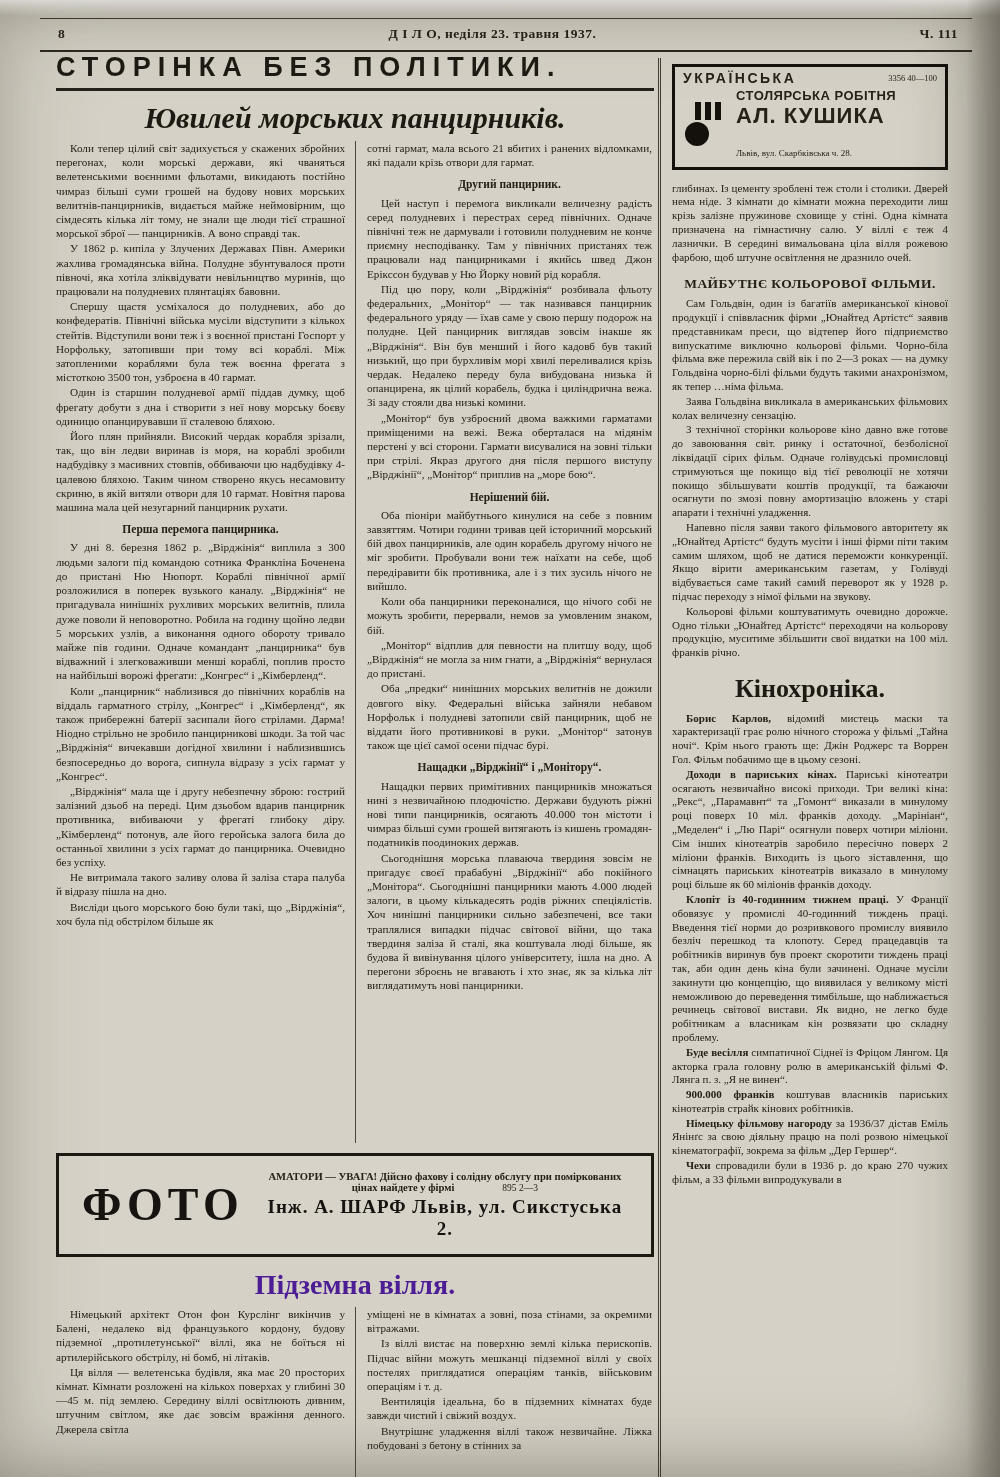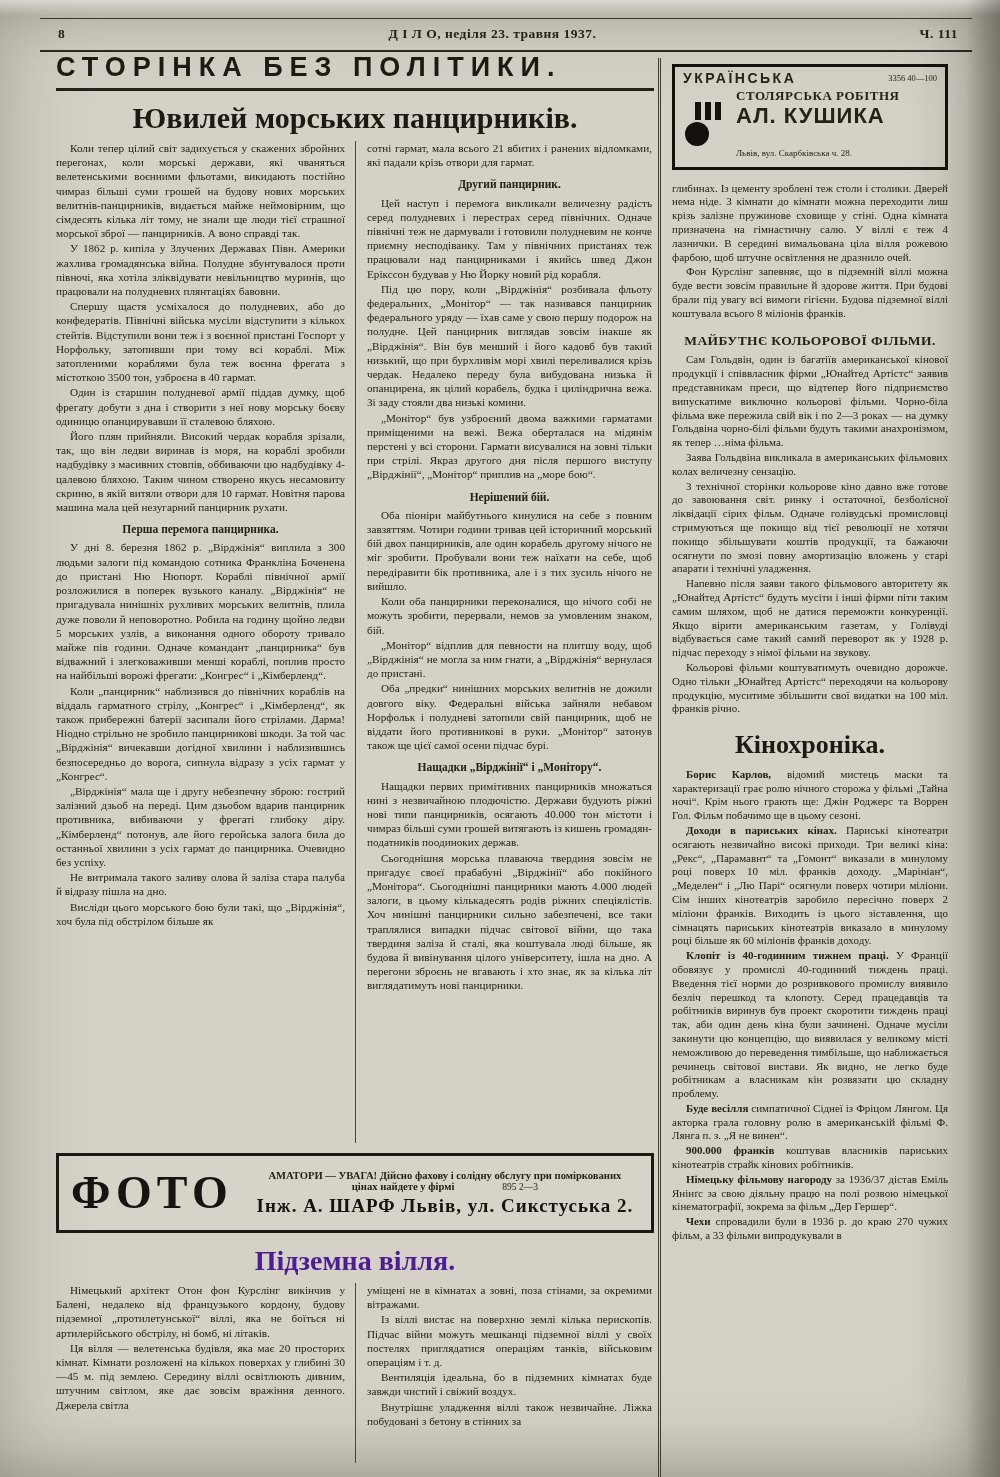"СТОЛЯРСЬКА РОБІТНЯ" .top-ad-l2 { font-family: Liberation Serif, serif -> Liberation Sans, sans-serif }
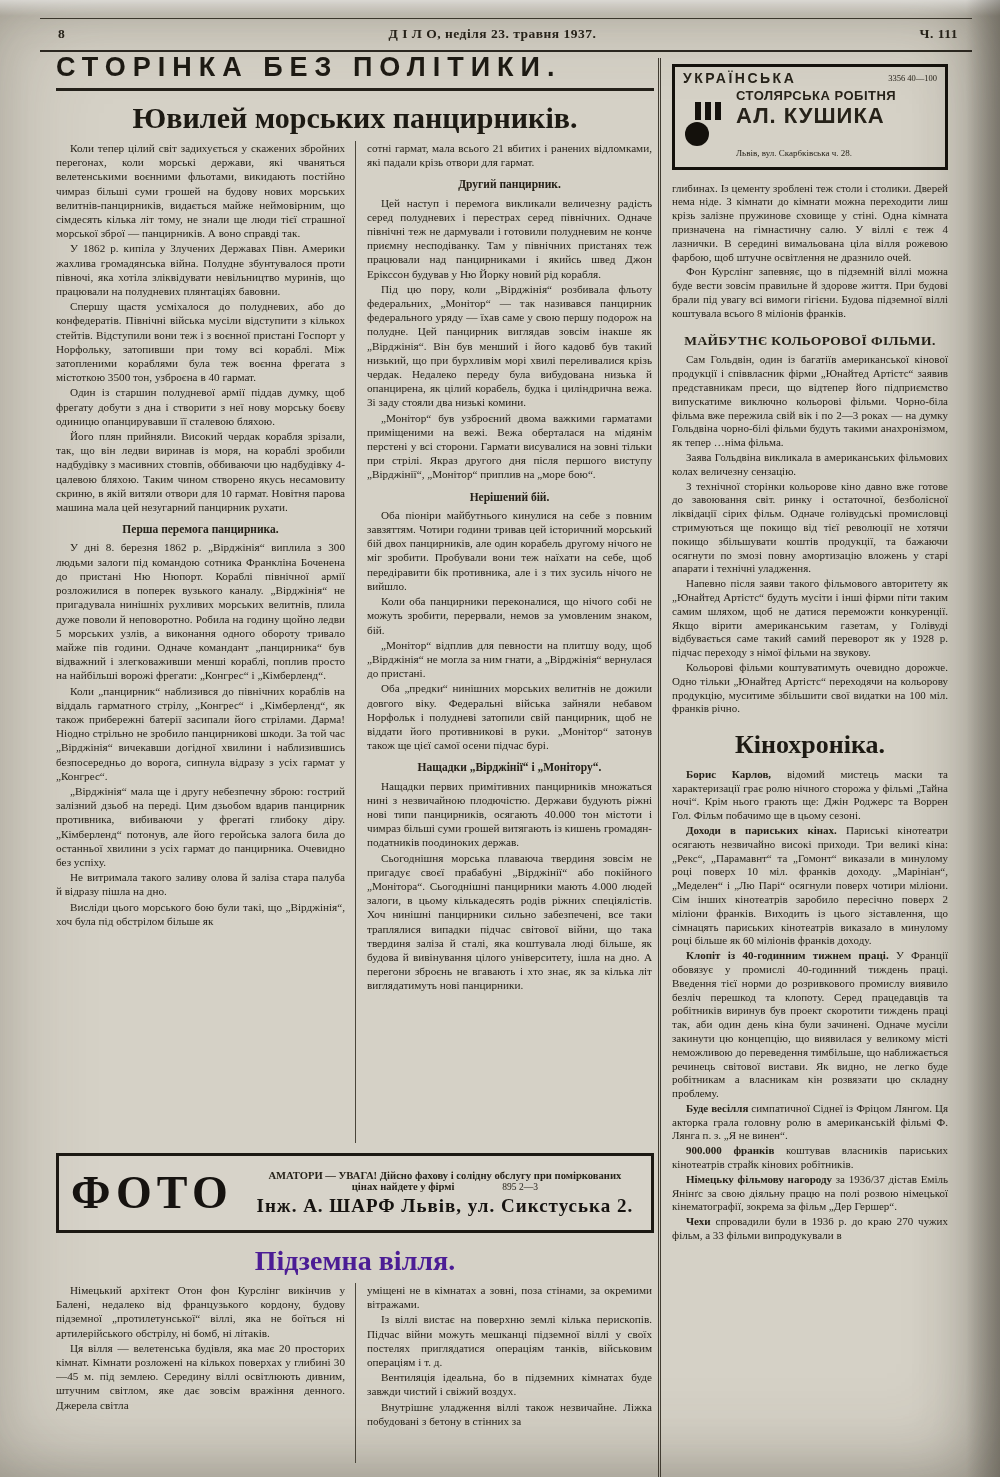"Ювилей морських панцирників." .article-title { font-style: none -> italic }
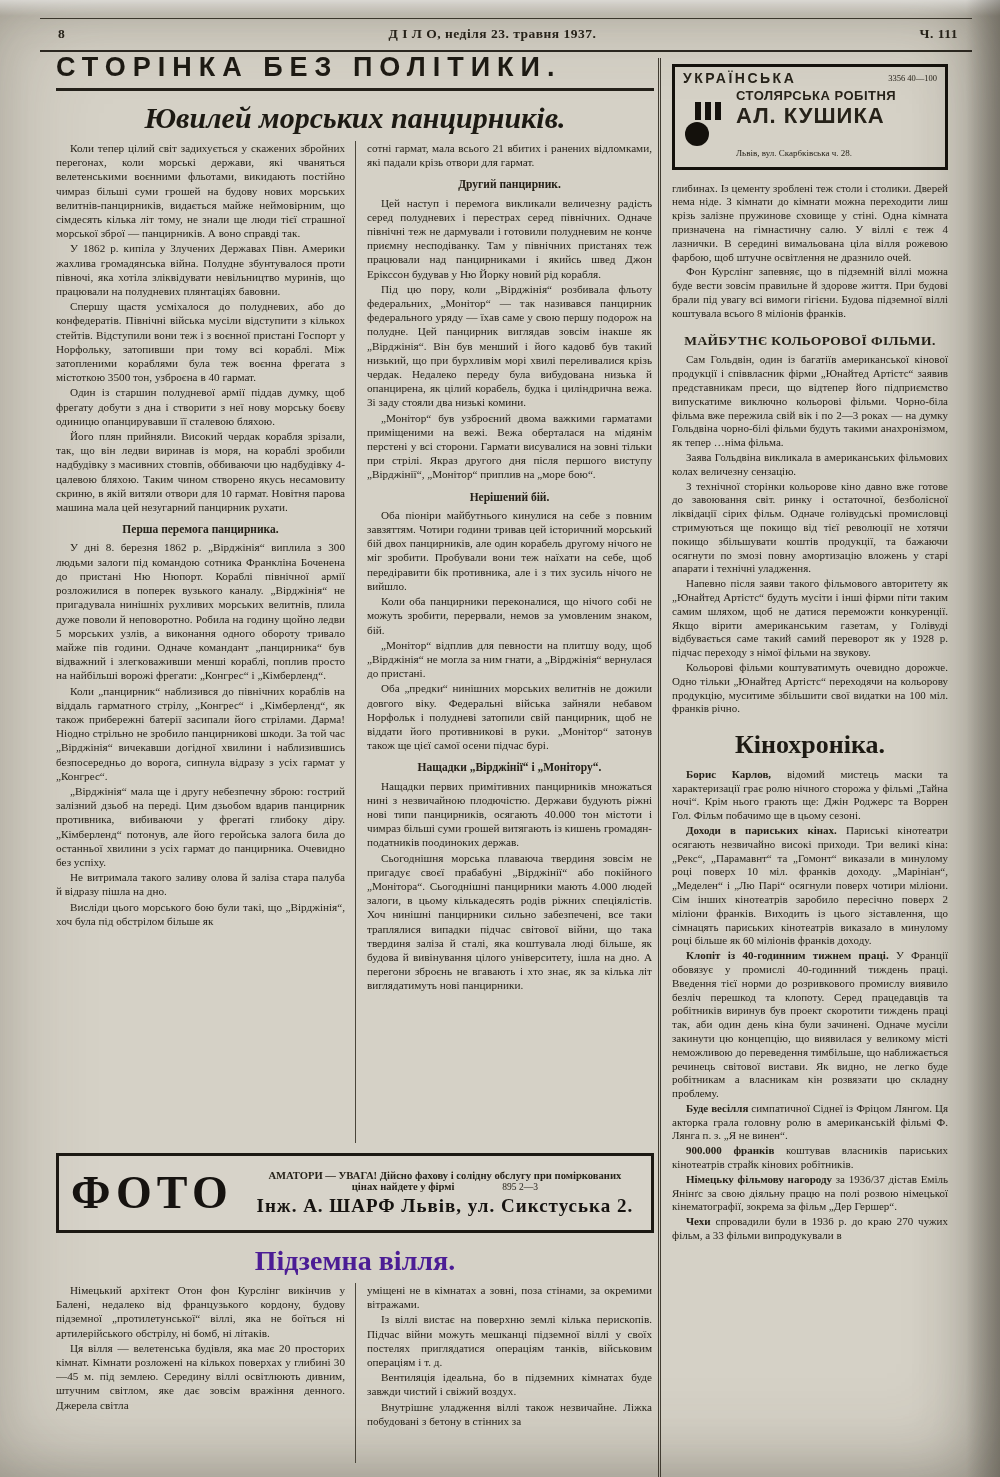"Фон Курслінг запевняє, що в" div.blk { html: <div>Фон Курслінг запевняє, що в підземній віллі можна буде вести зовсім правильне й здорове життя. При будові брали під увагу всі вимоги гігієни. Будова підземної віллі коштувала всього 8 міліонів франків.</div> -> none }
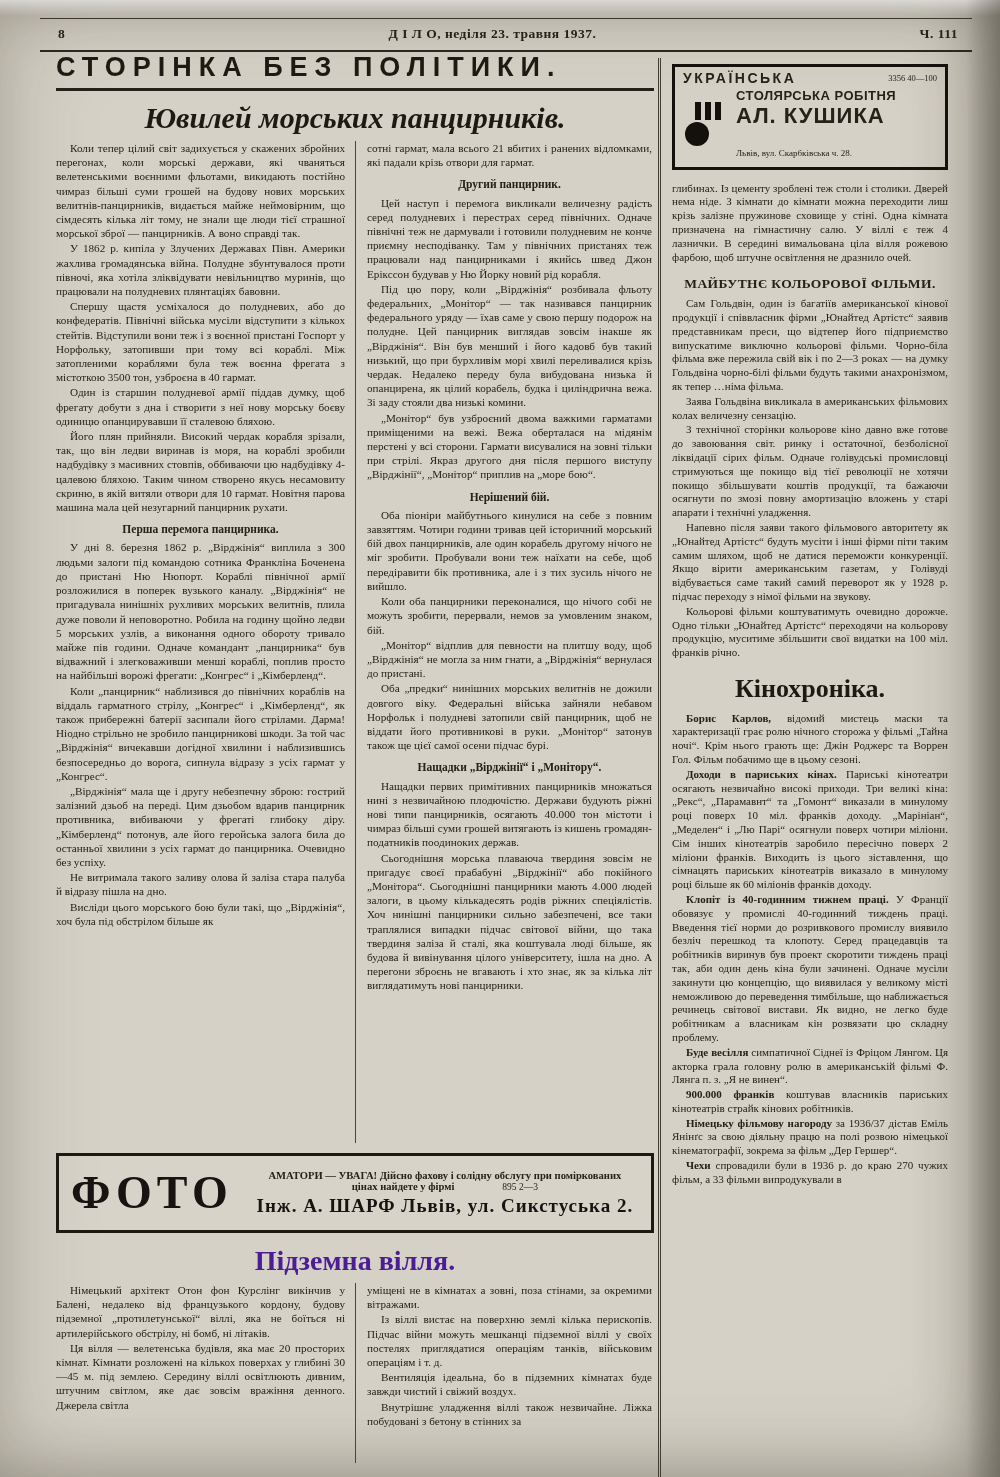"ФОТО" .photo-ad { height: 80px -> 104px; padding: 6px 12px -> 6px 23px }
